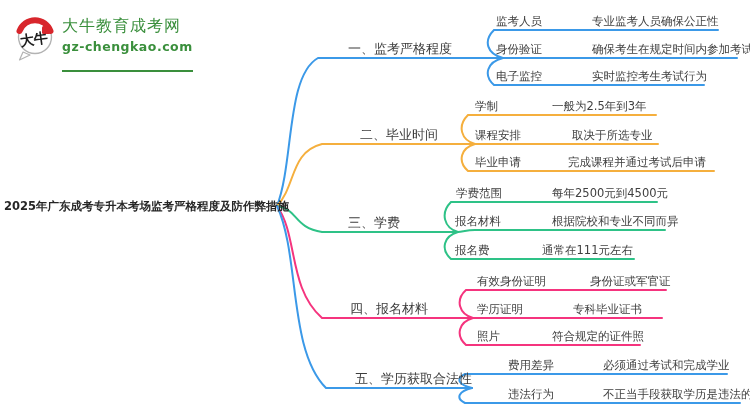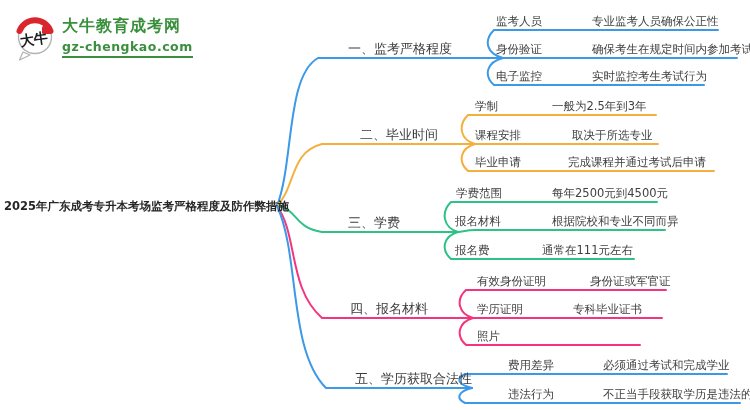"大牛教育成考网" .logo-title { font-weight: bold -> normal }
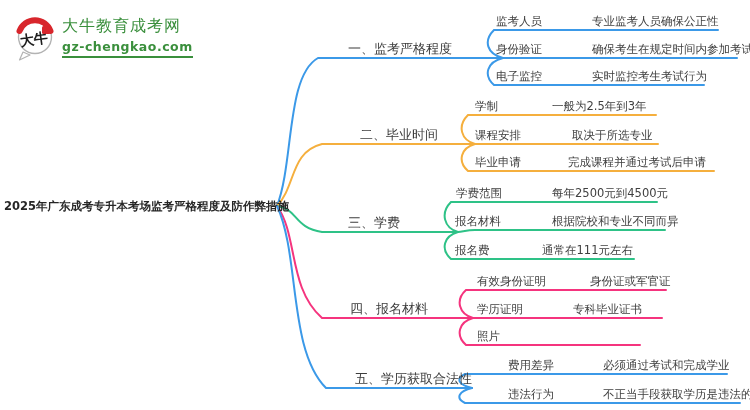"gz-chengkao.com" .logo-domain { padding-bottom: 2px -> 16px }
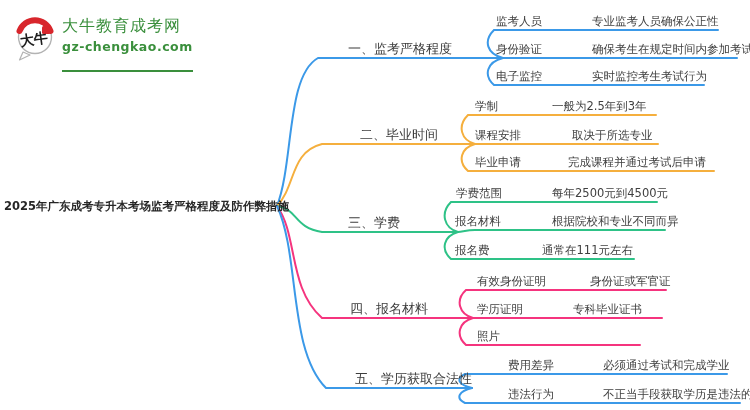"符合规定的证件照" div.node { html: none -> <div>符合规定的证件照</div> }
